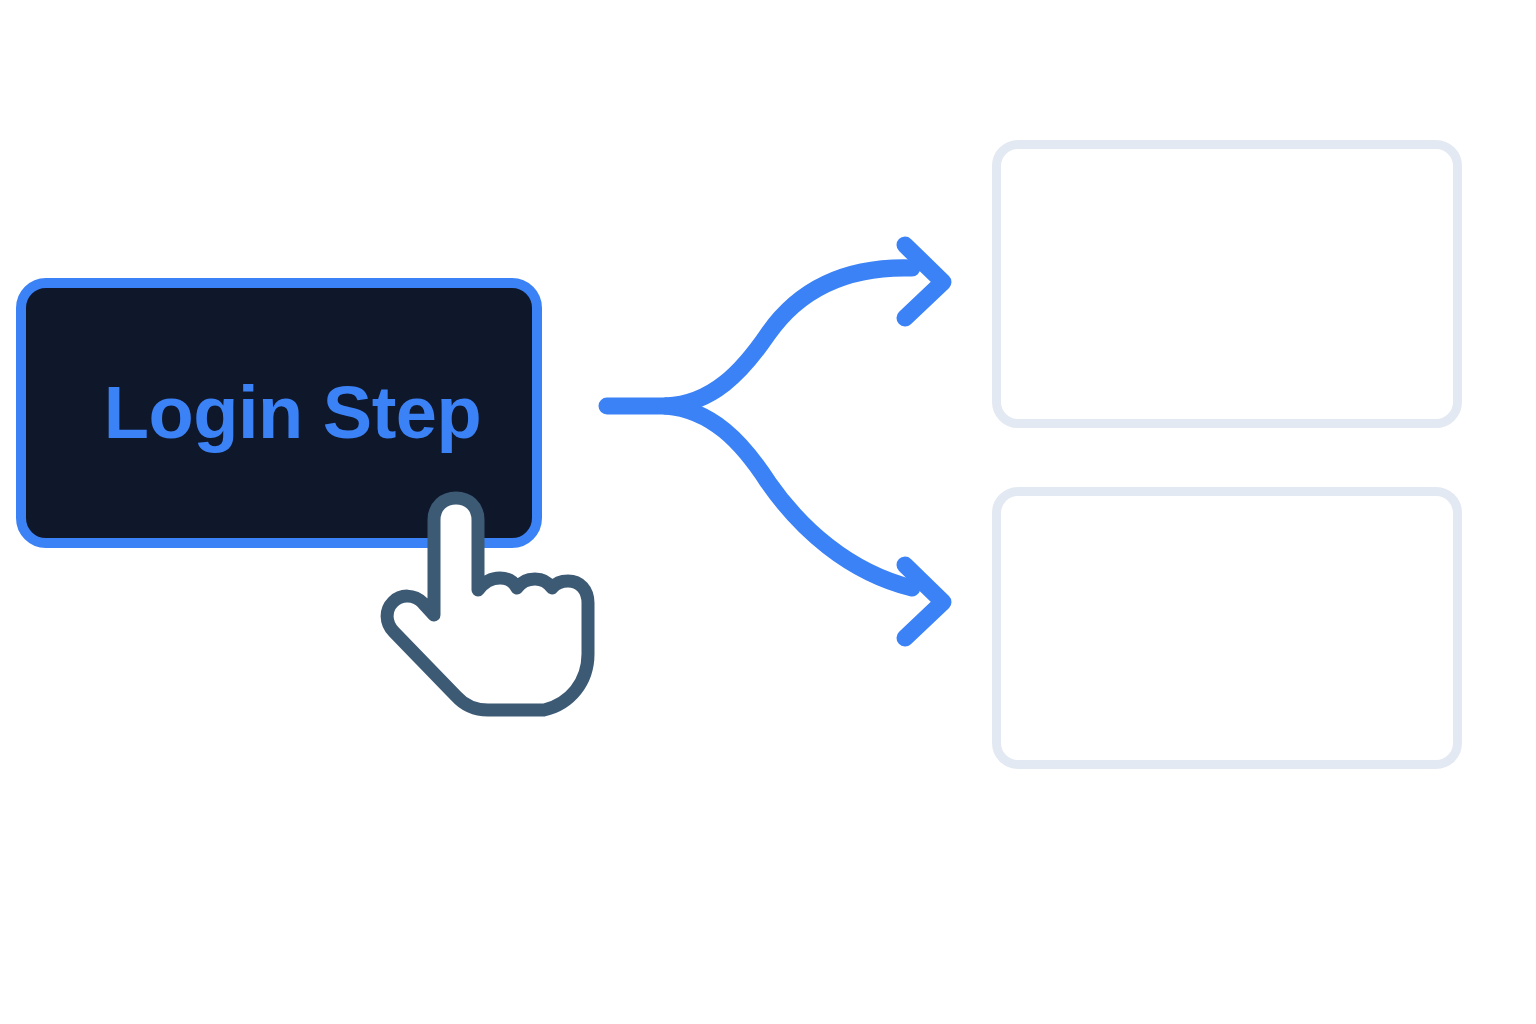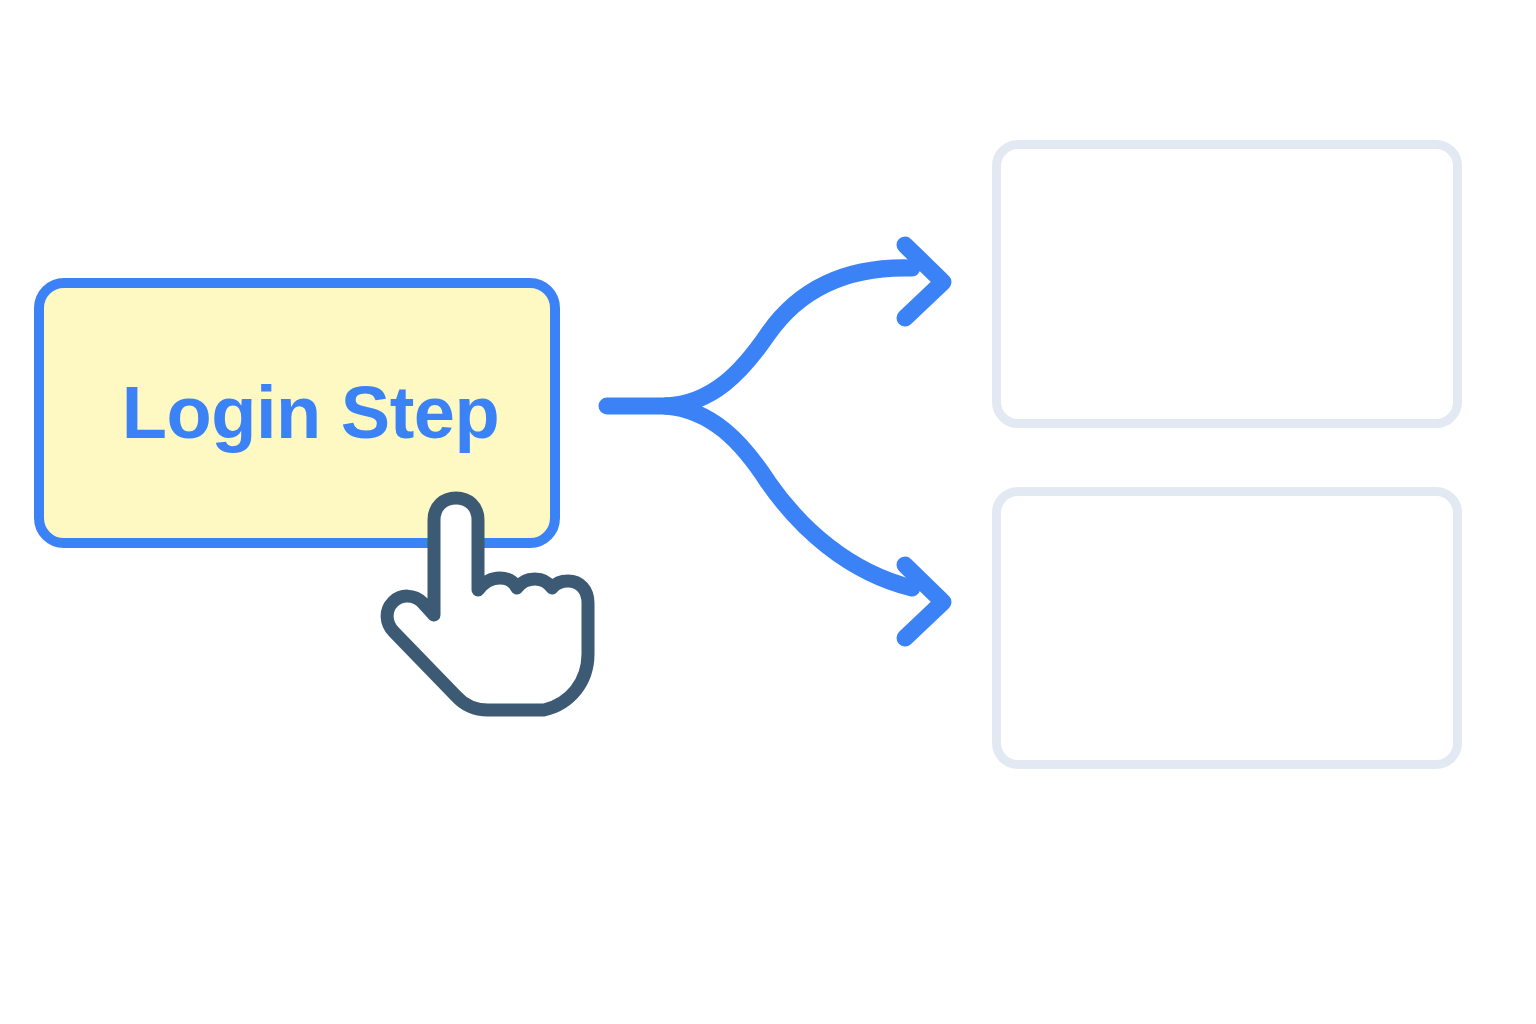"Login Step" .step-button { background: #fef9c3 -> #0f172a; left: 34px -> 16px }
